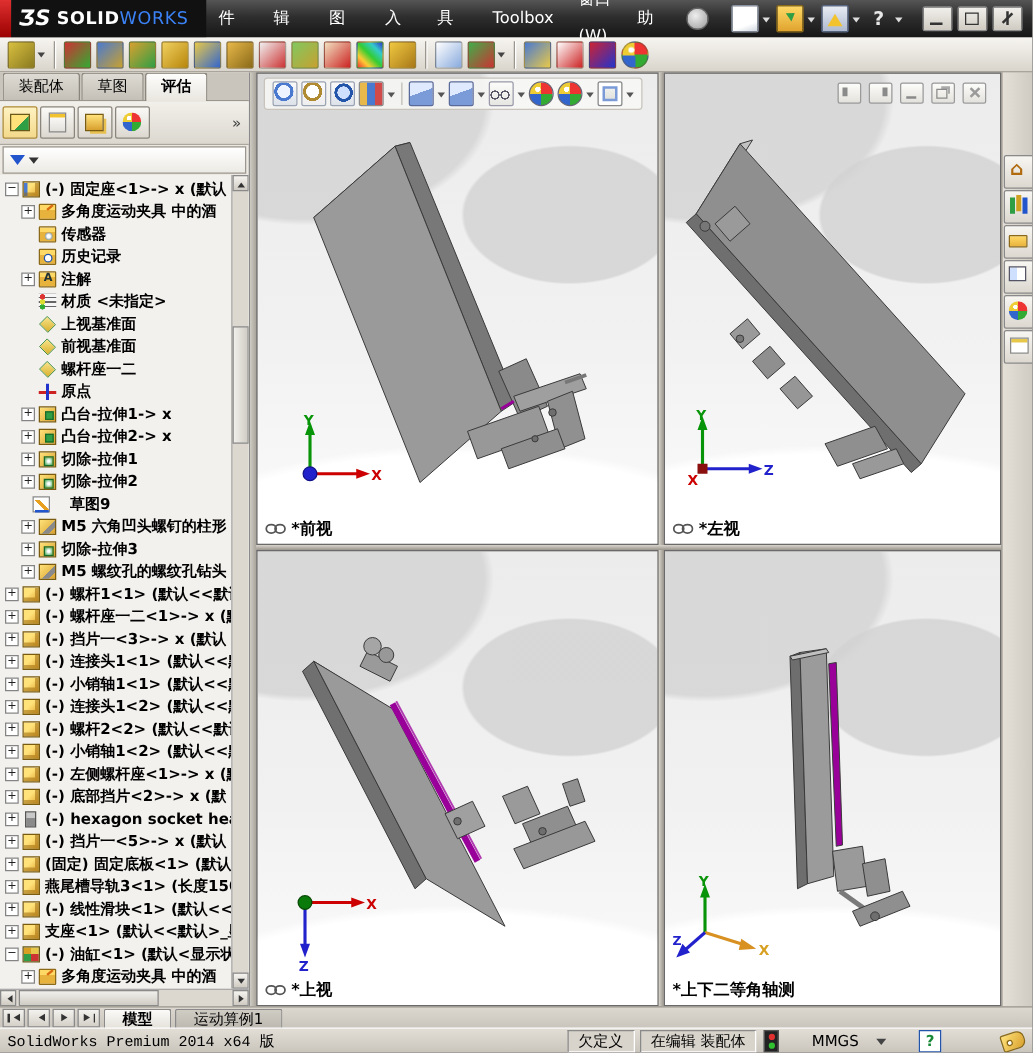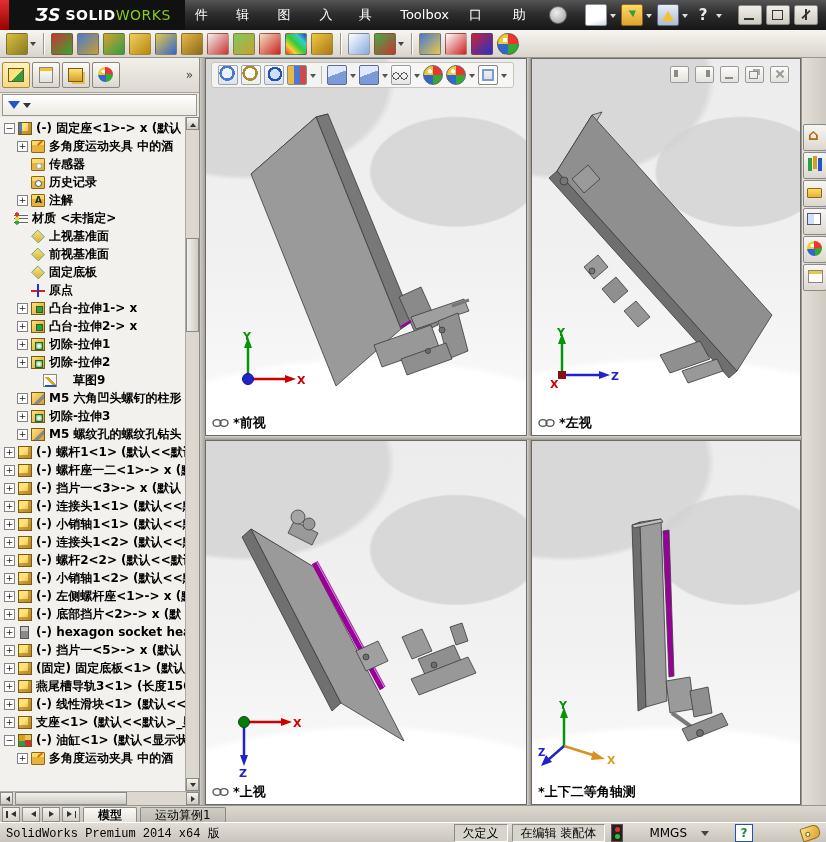"ƷS" #logo .ds { margin-left: 20px -> none }
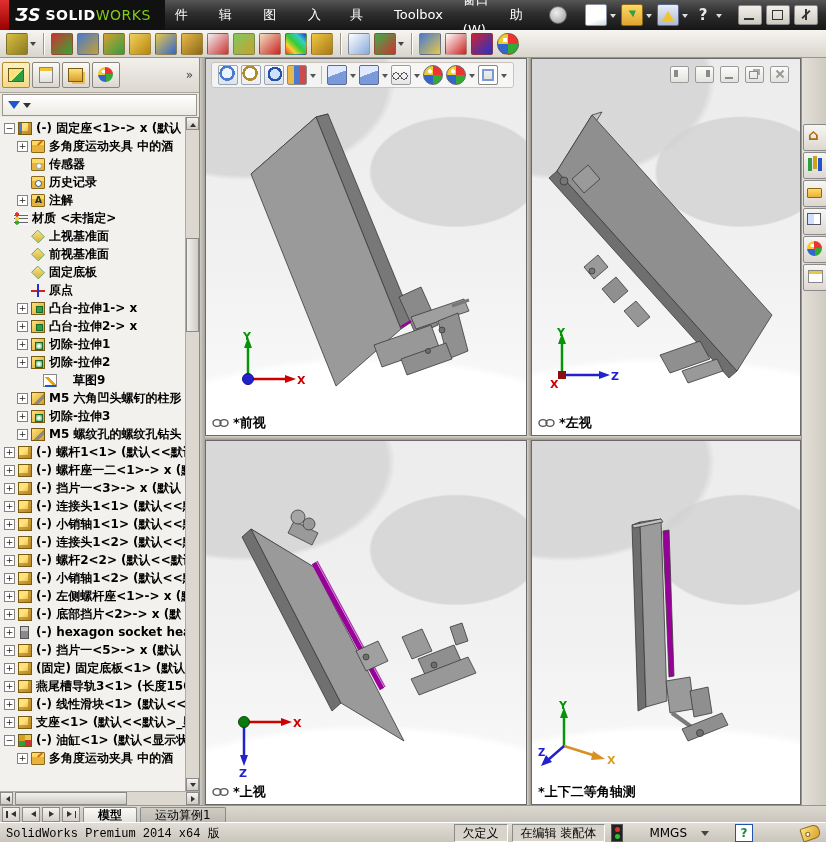"WORKS" #logo .b2 { color: #84cc16 -> #3b82f6 }
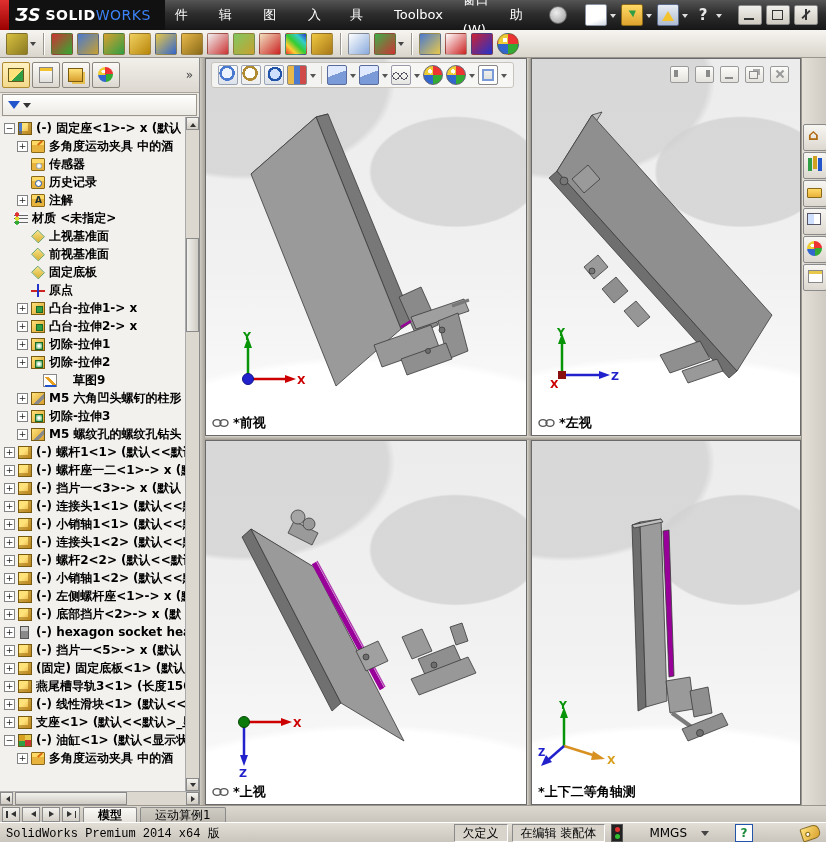"装配体" div { html: none -> <div> <div>装配体</div> <div>草图</div> <div>评估</div> </div> }
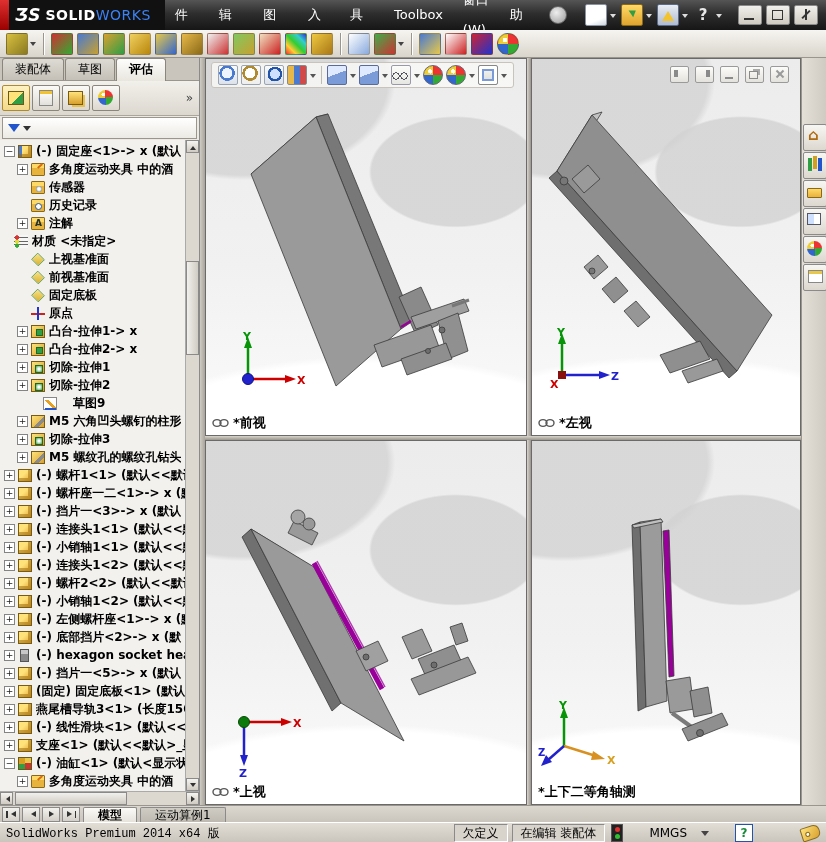"材质 <未指定>" div.trow { padding-left: none -> 17px }
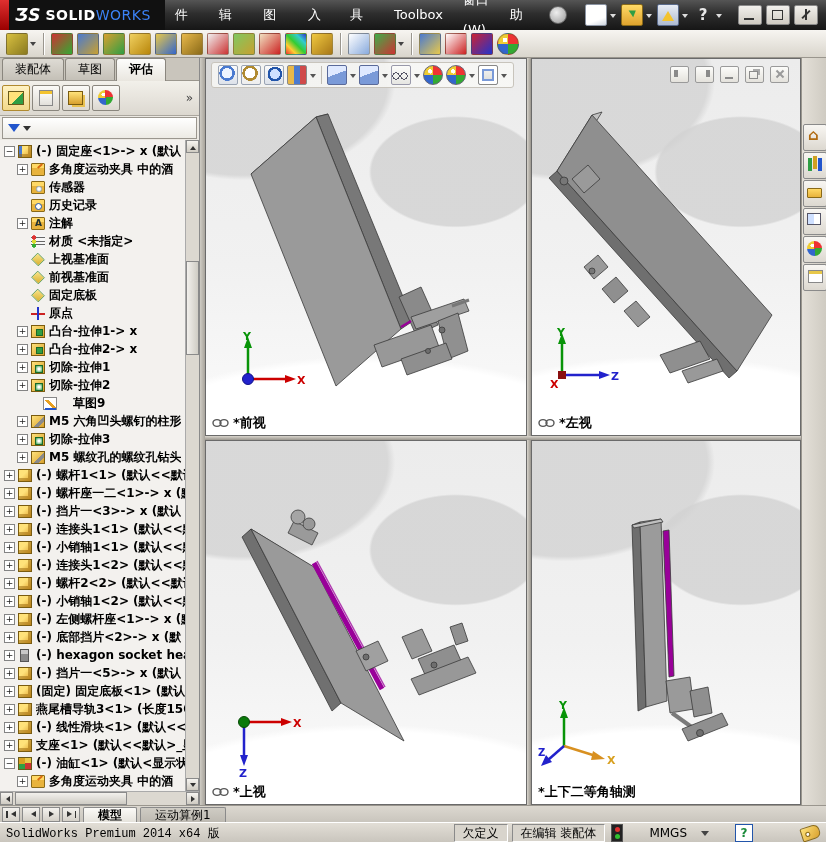"固定底板" span.tlabel { text: 固定底板 -> 螺杆座一二 }
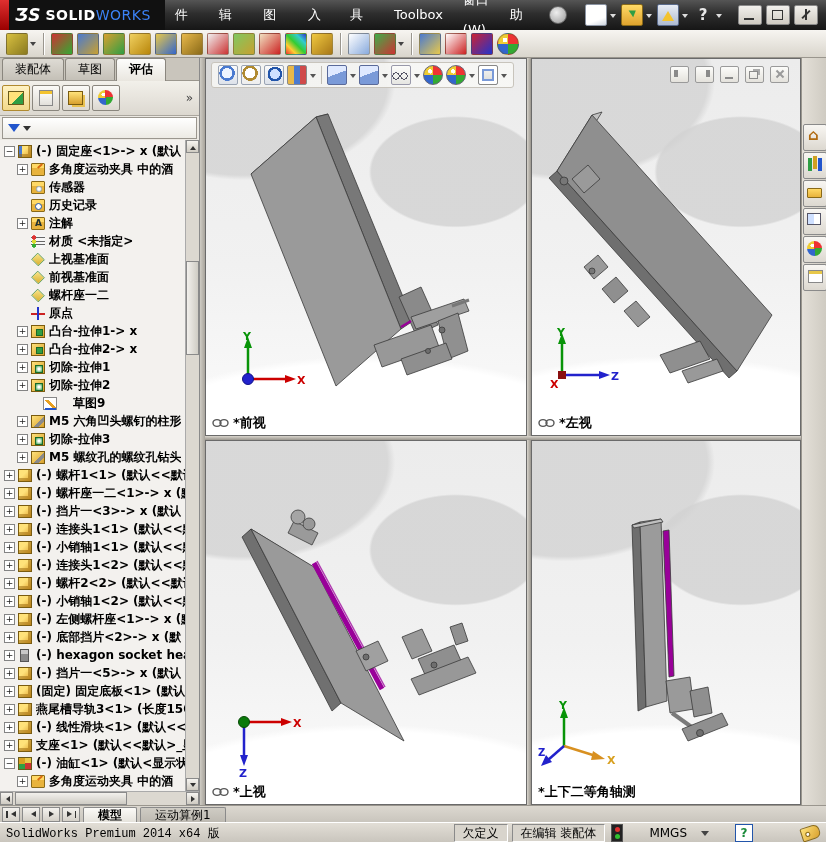"草图9" div.trow { padding-left: 17px -> none }
